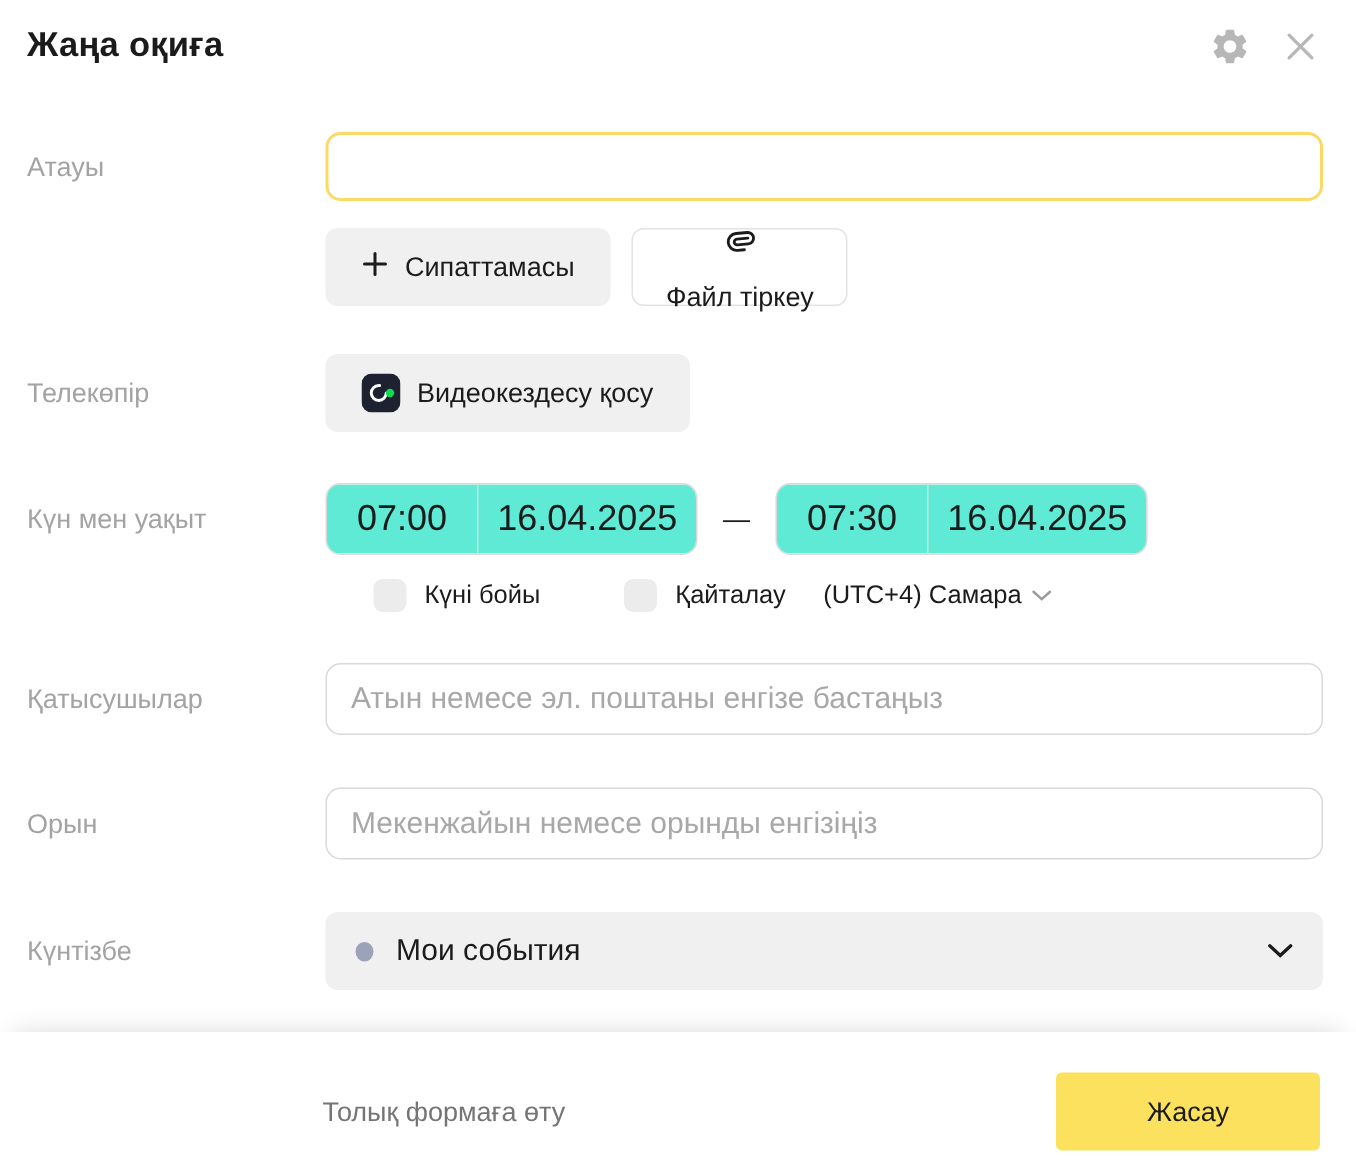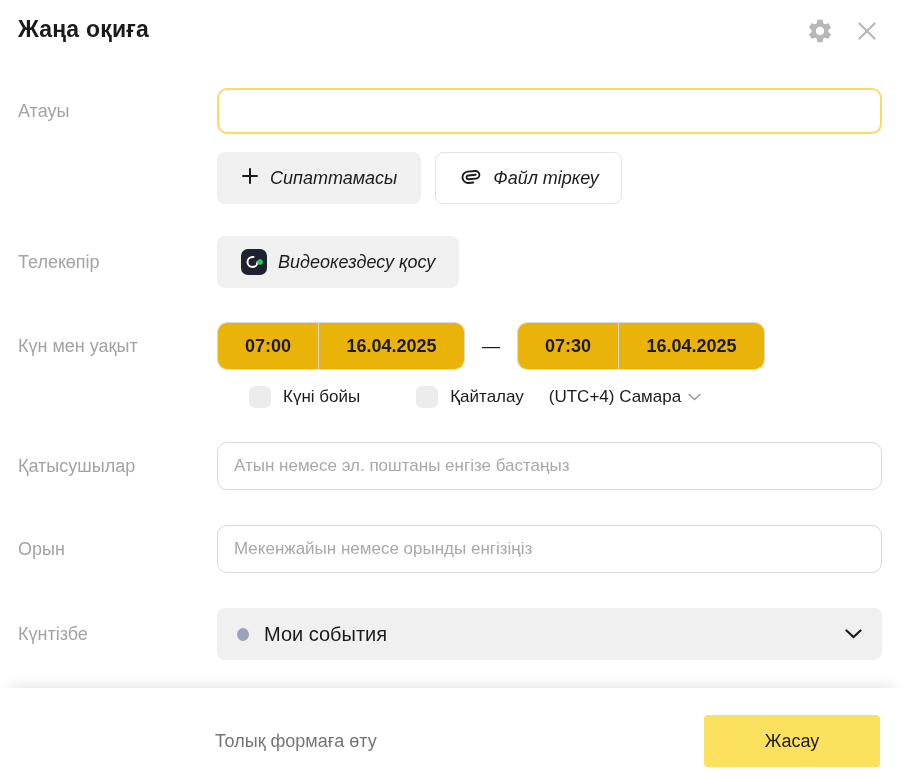"Сипаттамасы" .btn { font-style: italic -> none }
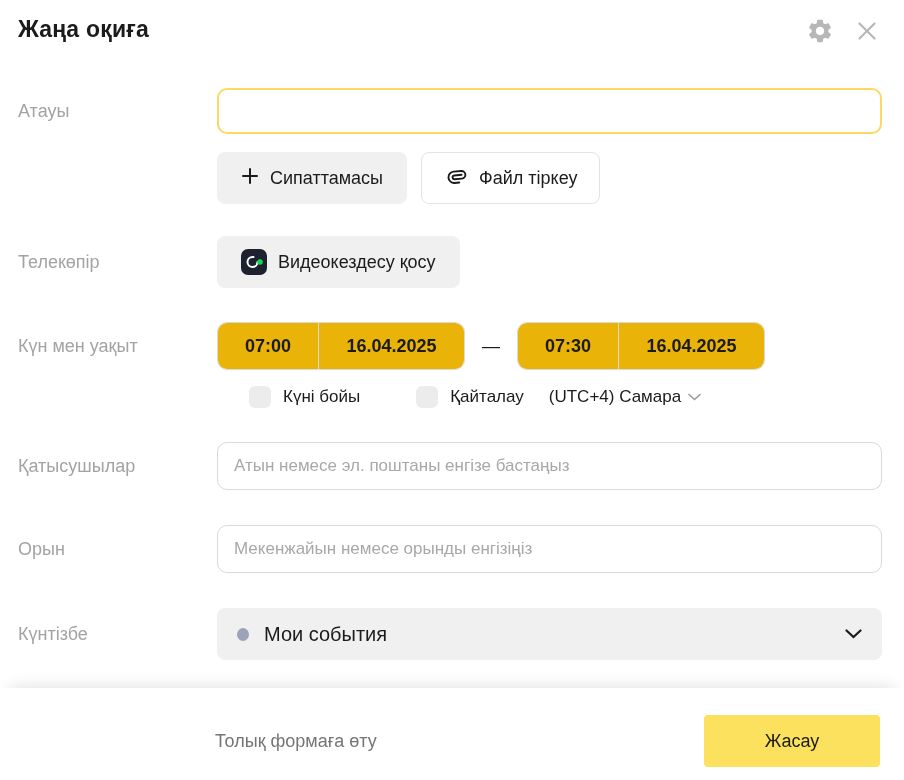"Файл тіркеу" .btn-white { flex-direction: none -> column }
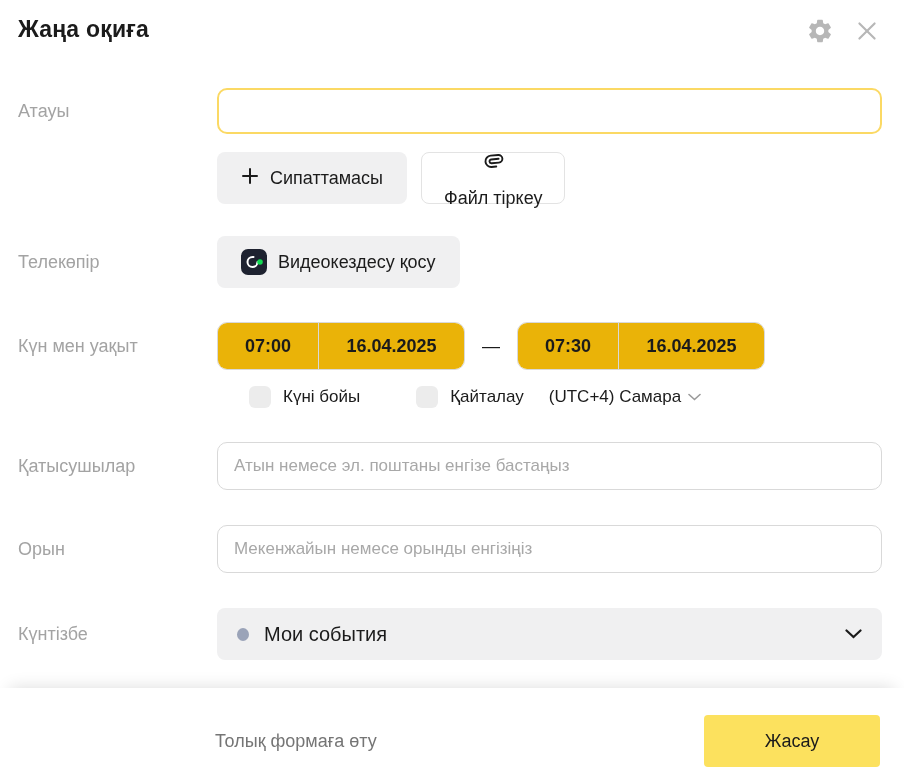"07:00" .dt-cell { background: #eab308 -> #5eead4; font-size: 18px -> 24px; font-weight: bold -> none }
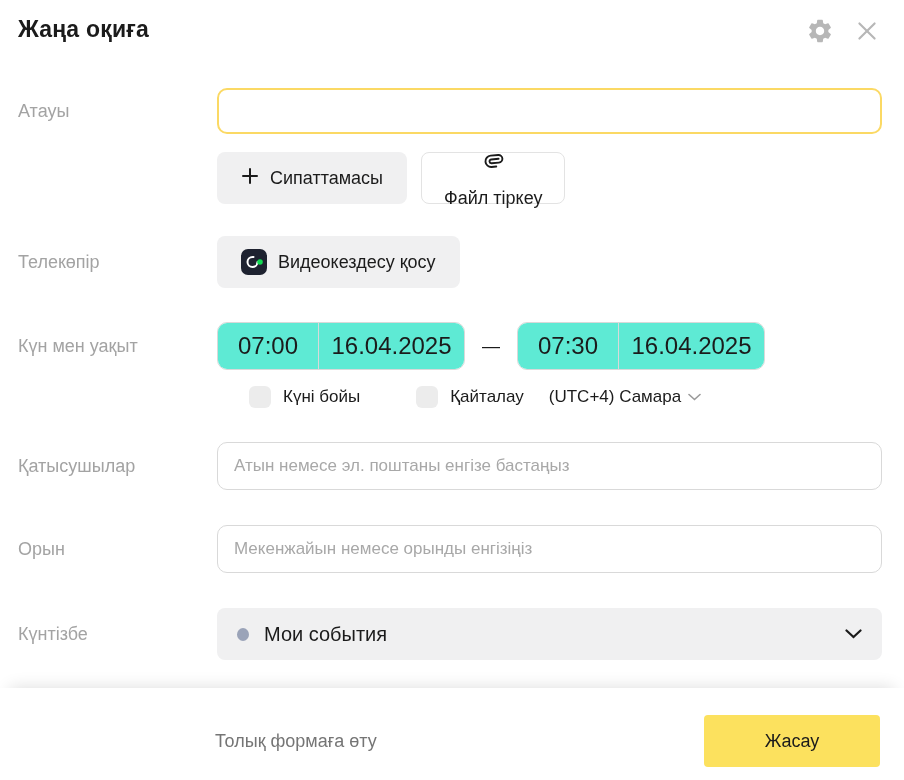"Атын немесе эл. поштаны енгізе" .text-input { font-size: 17px -> 20px }
